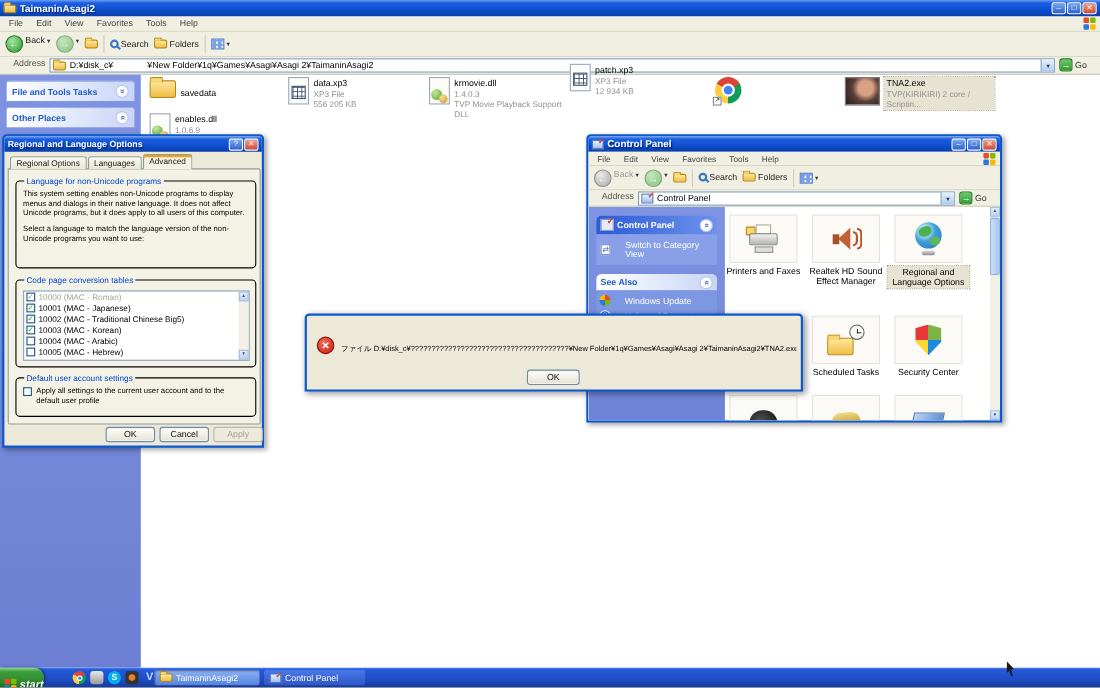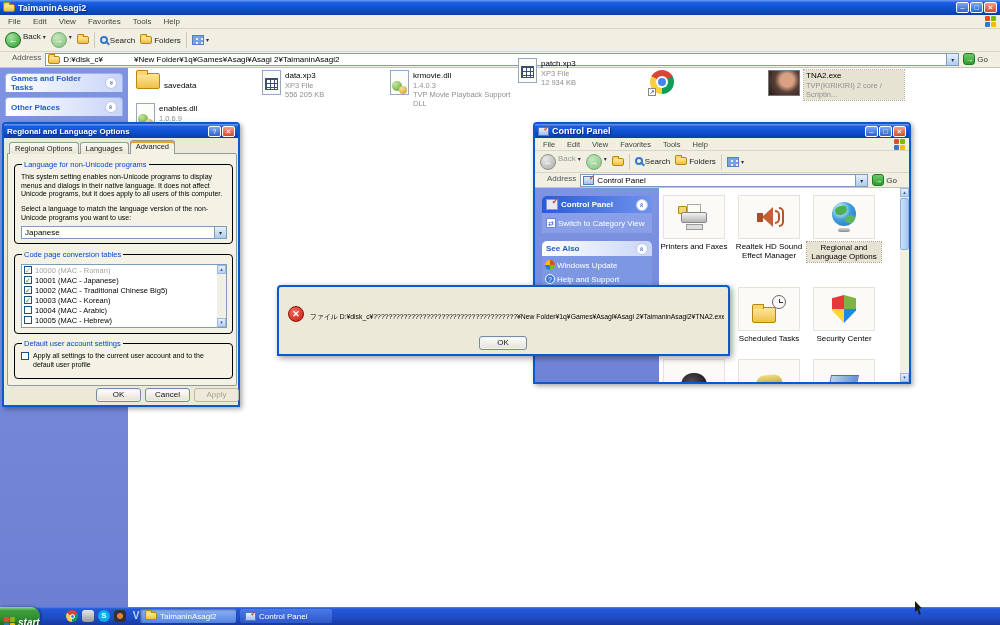"Games and Folder Tasks" span { text: Games and Folder -> File and Tools }
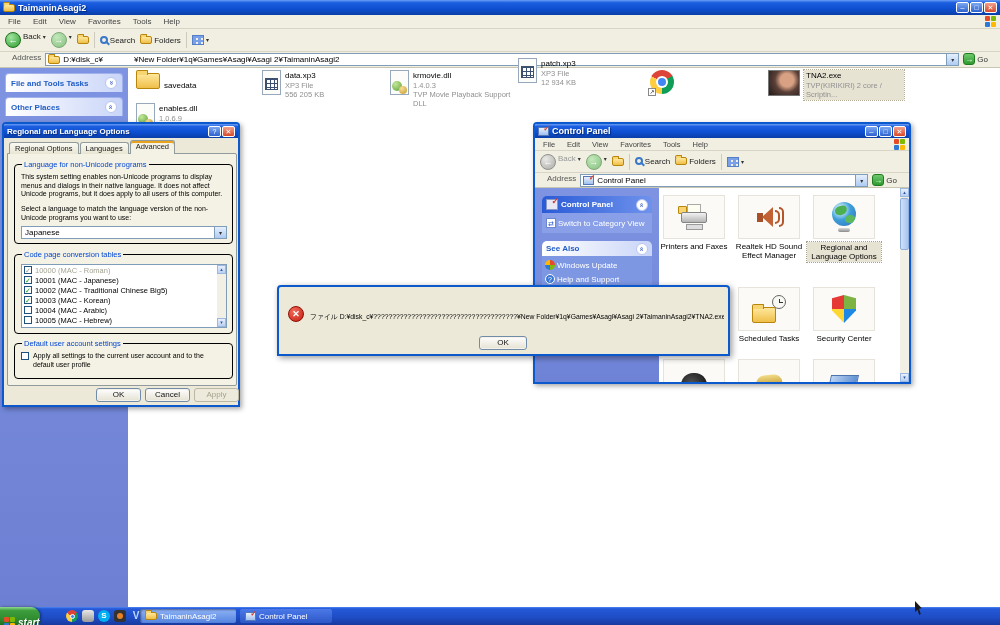"Switch to Category View" .cp-link { align-items: flex-end -> center; gap: 2px -> 13px }
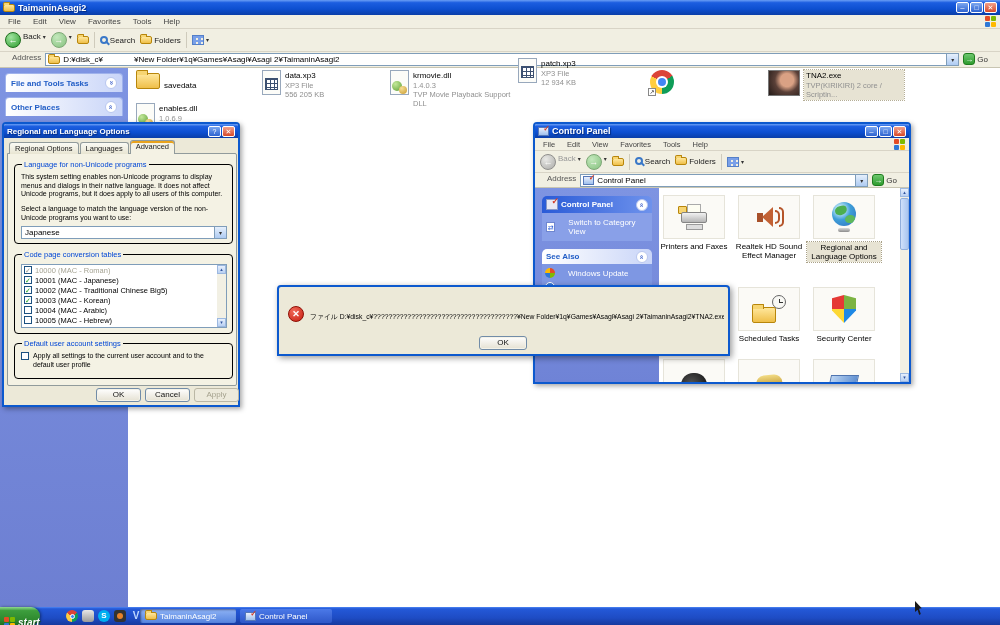"Japanese" div.combo-d { html: <div> <span>Japanese</span> <span></span> </div> -> none }
